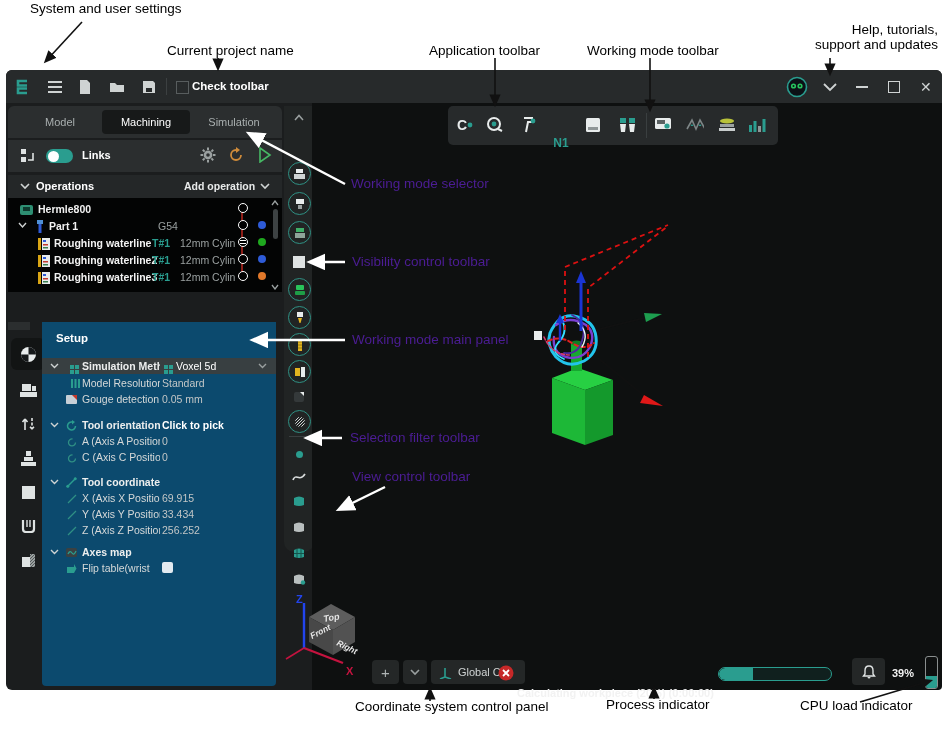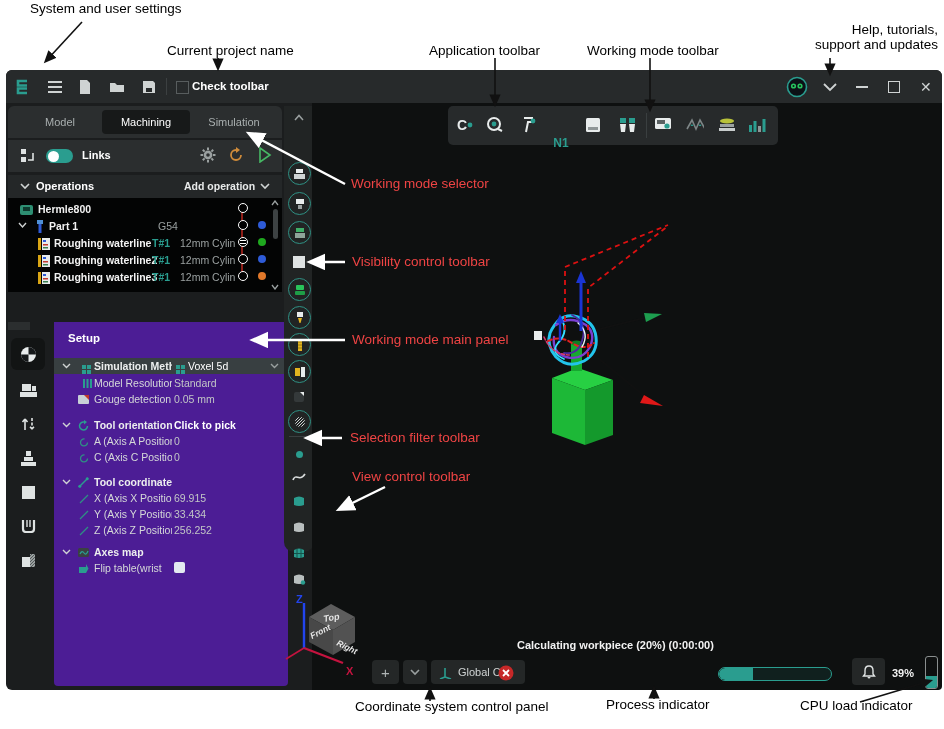"Working mode selector" .wann { color: #ef4444 -> #4c1d95 }
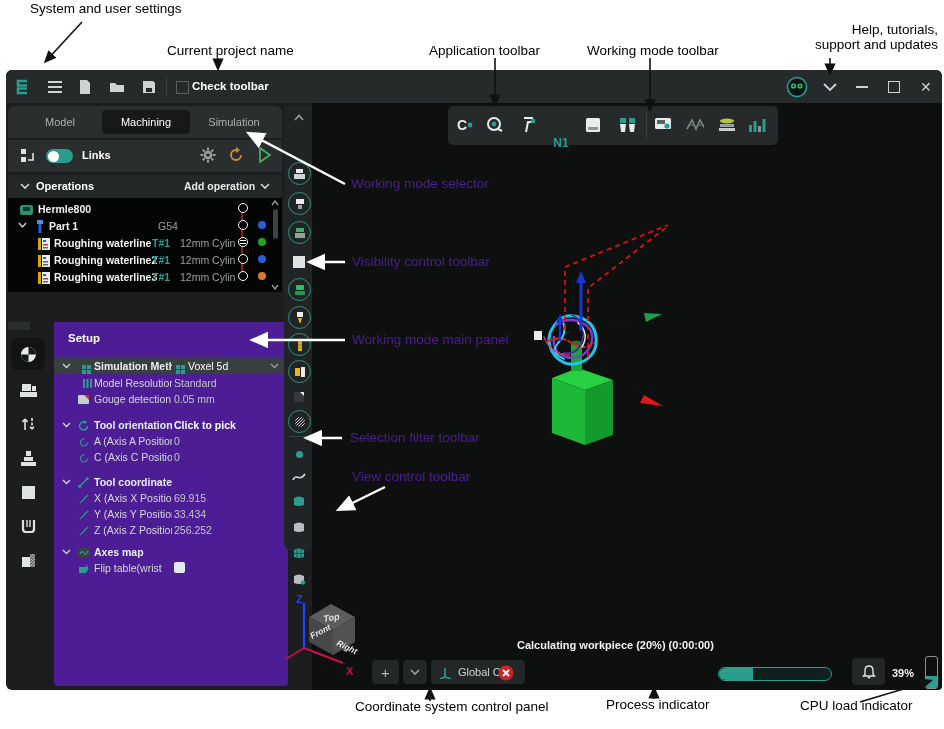"Setup" .setup { background: #4c1d95 -> #0c4a6e; left: 48px -> 36px }
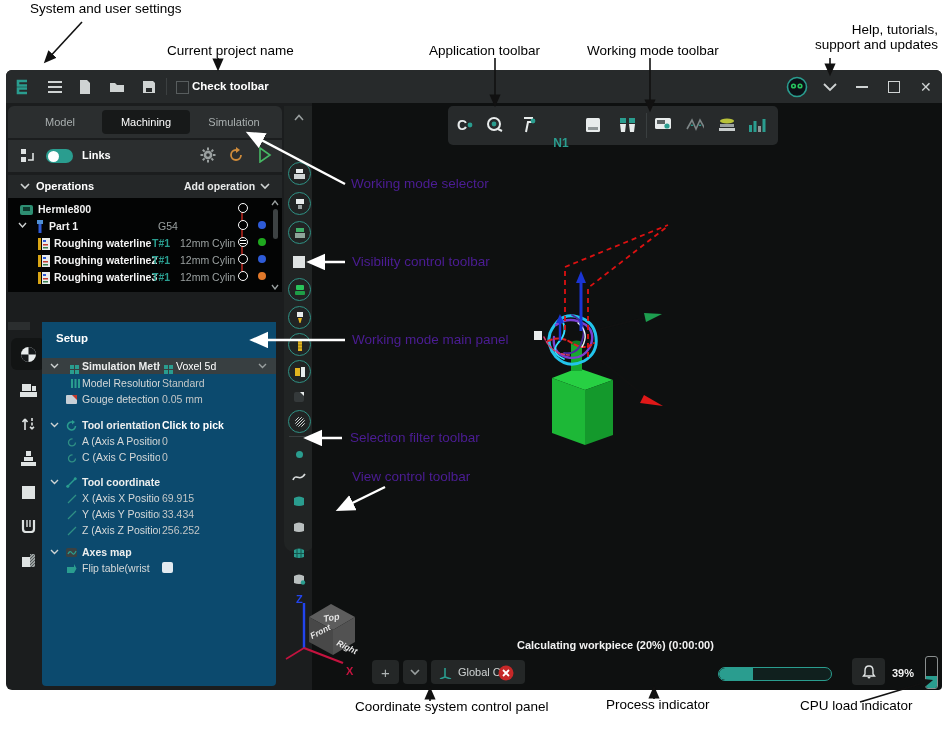"Calculating workpiece (20%) (0:00:00)" .ptext { top: 569px -> 617px }
